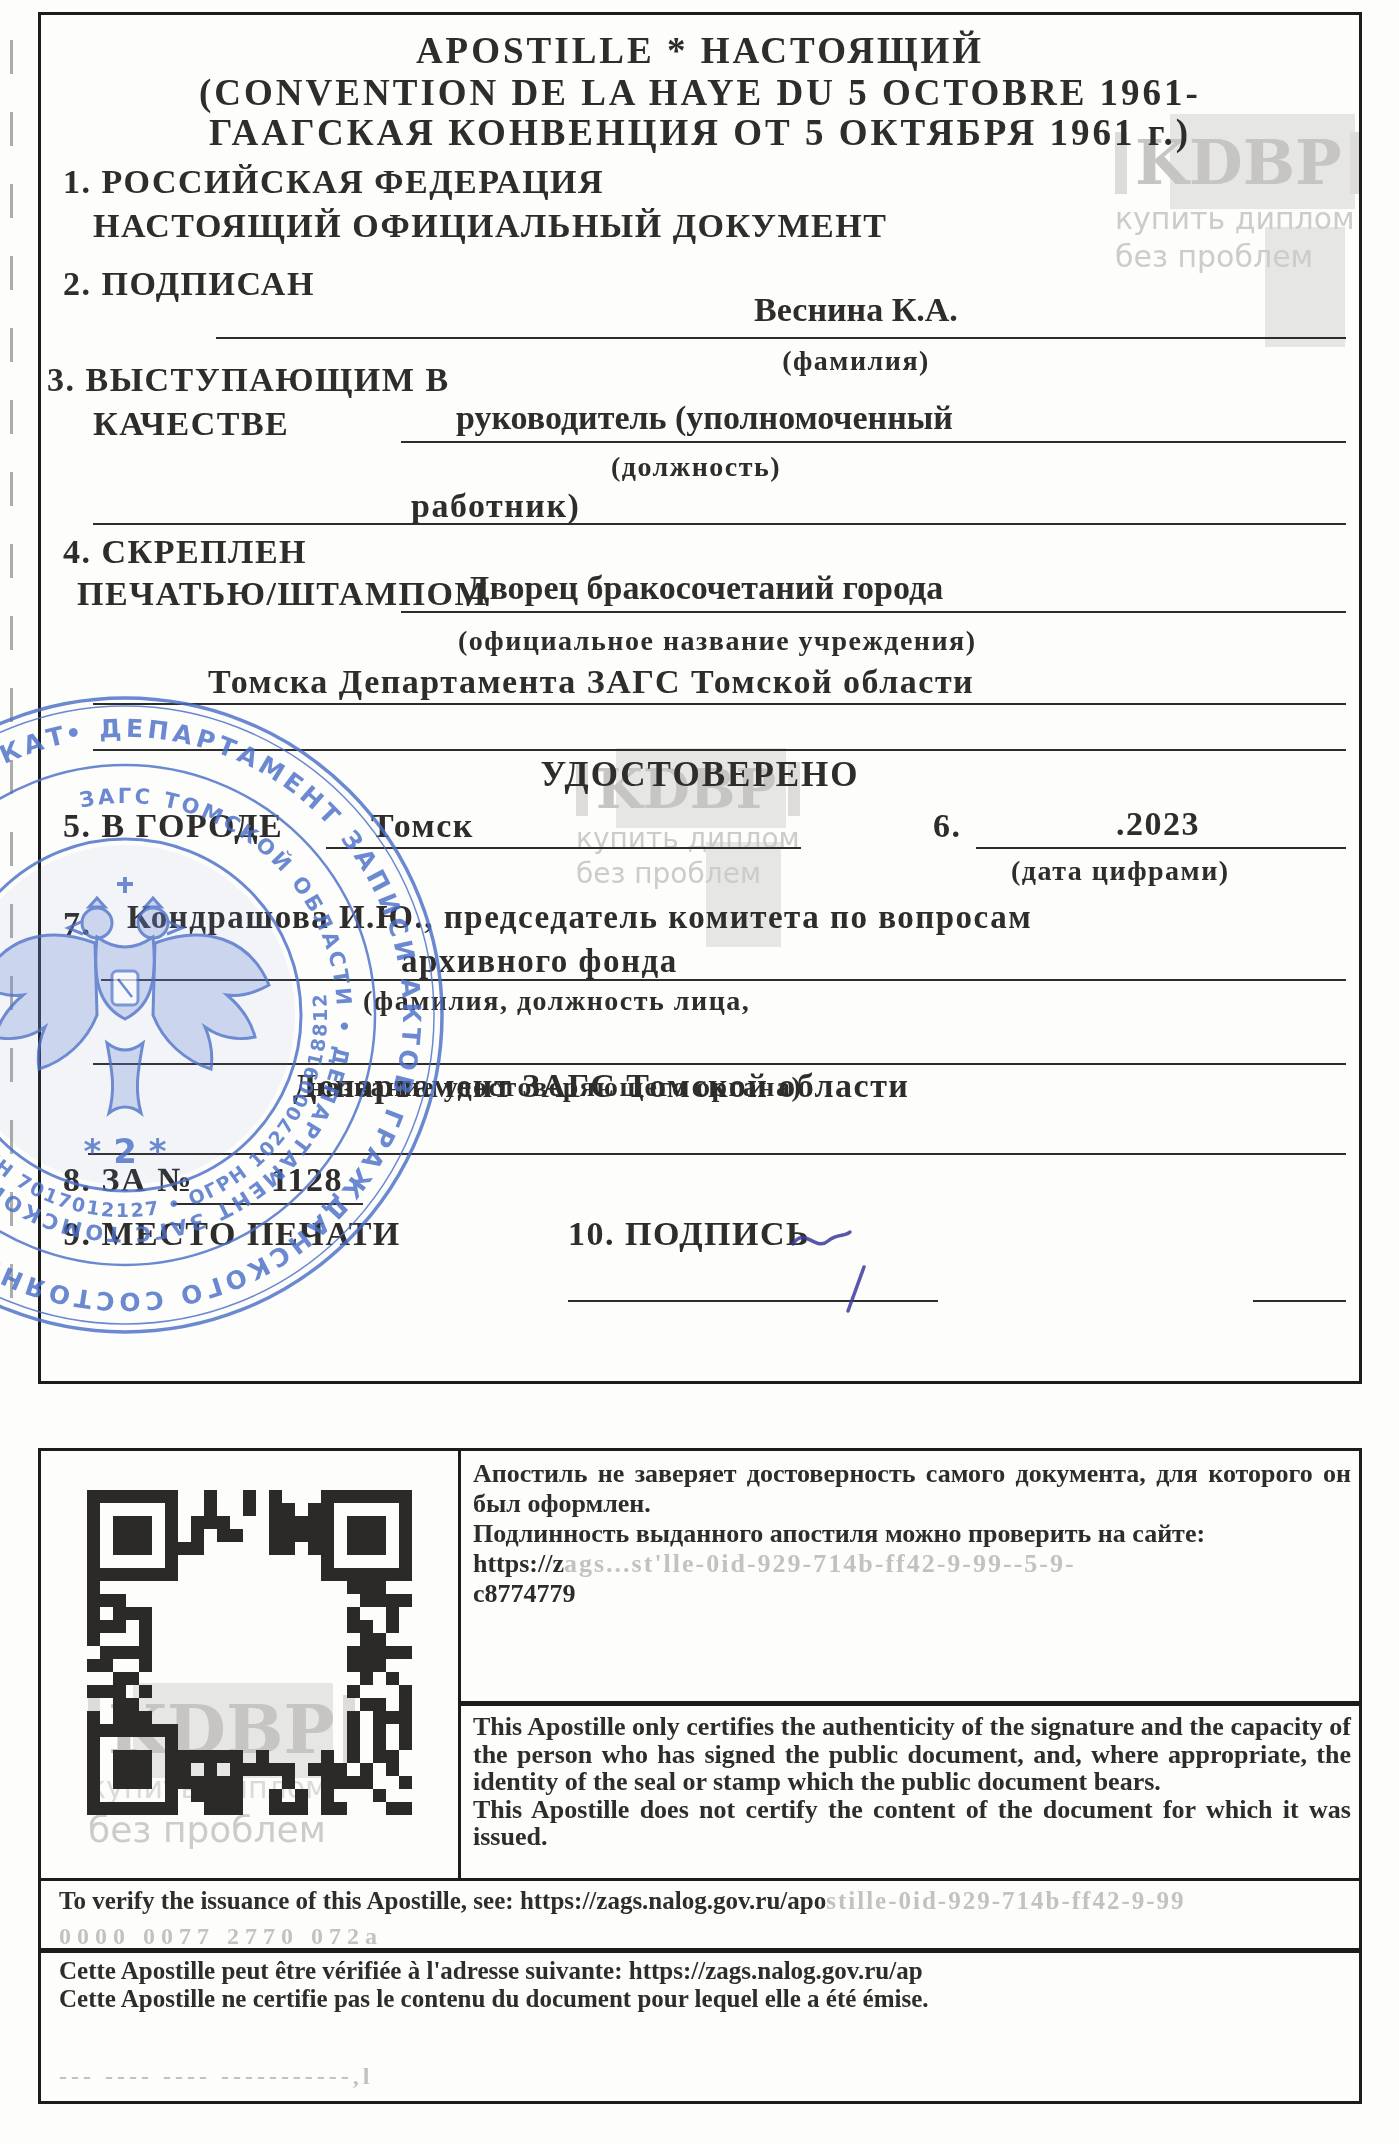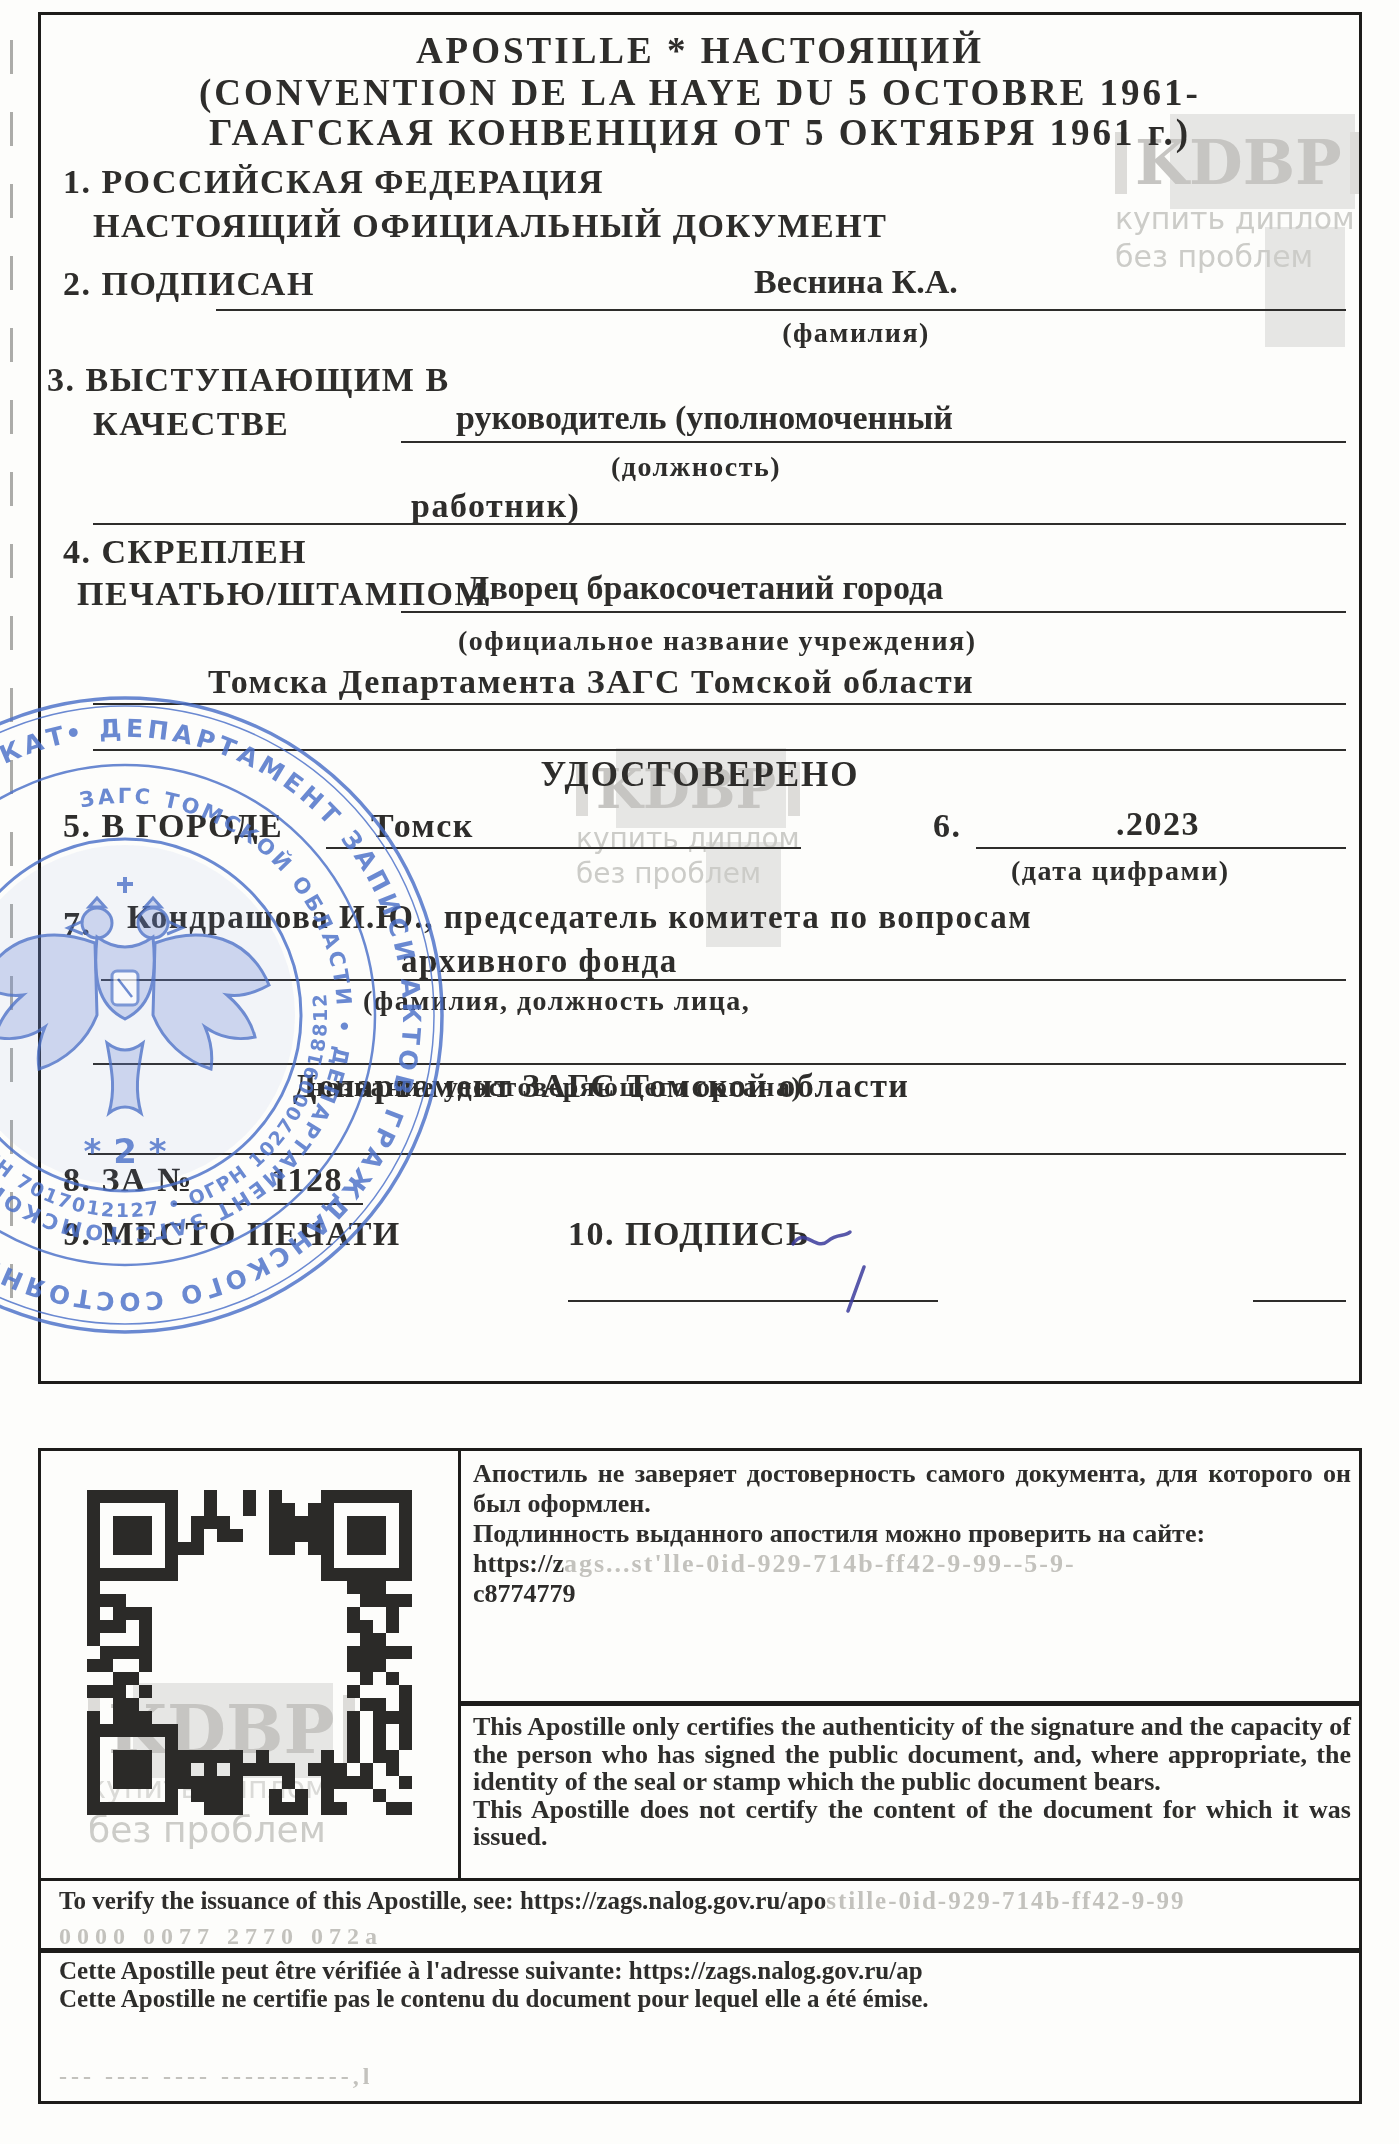"Веснина К.А." .center { margin-top: none -> 28px }
